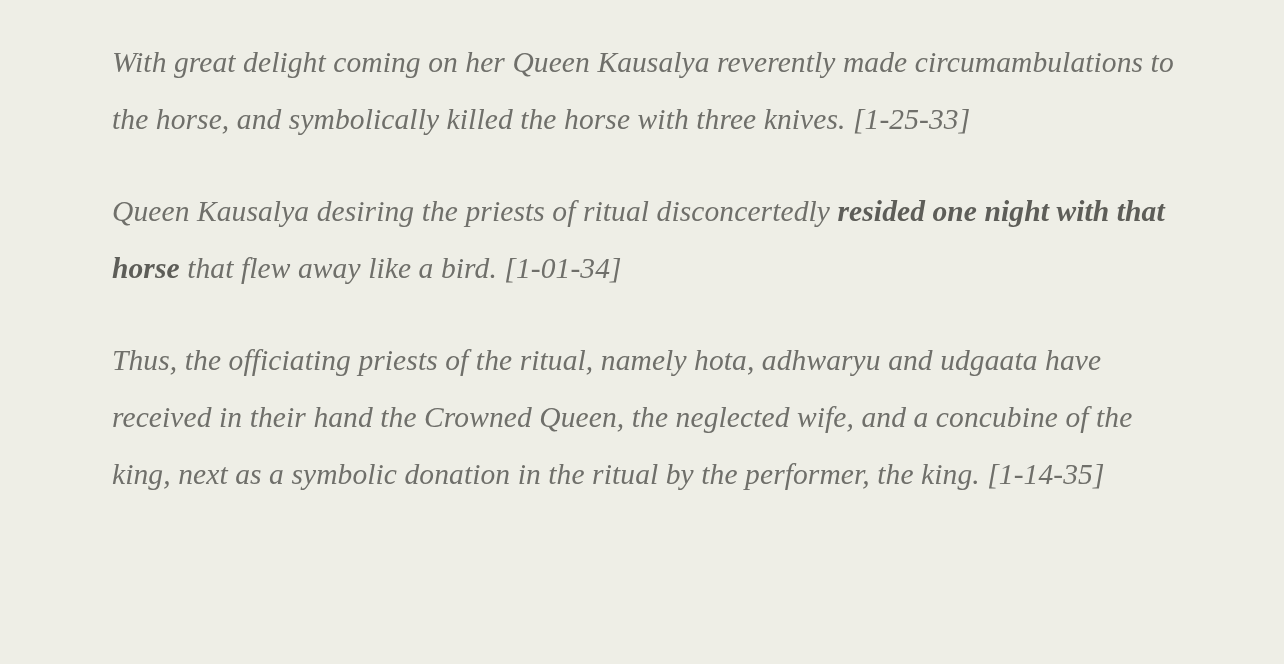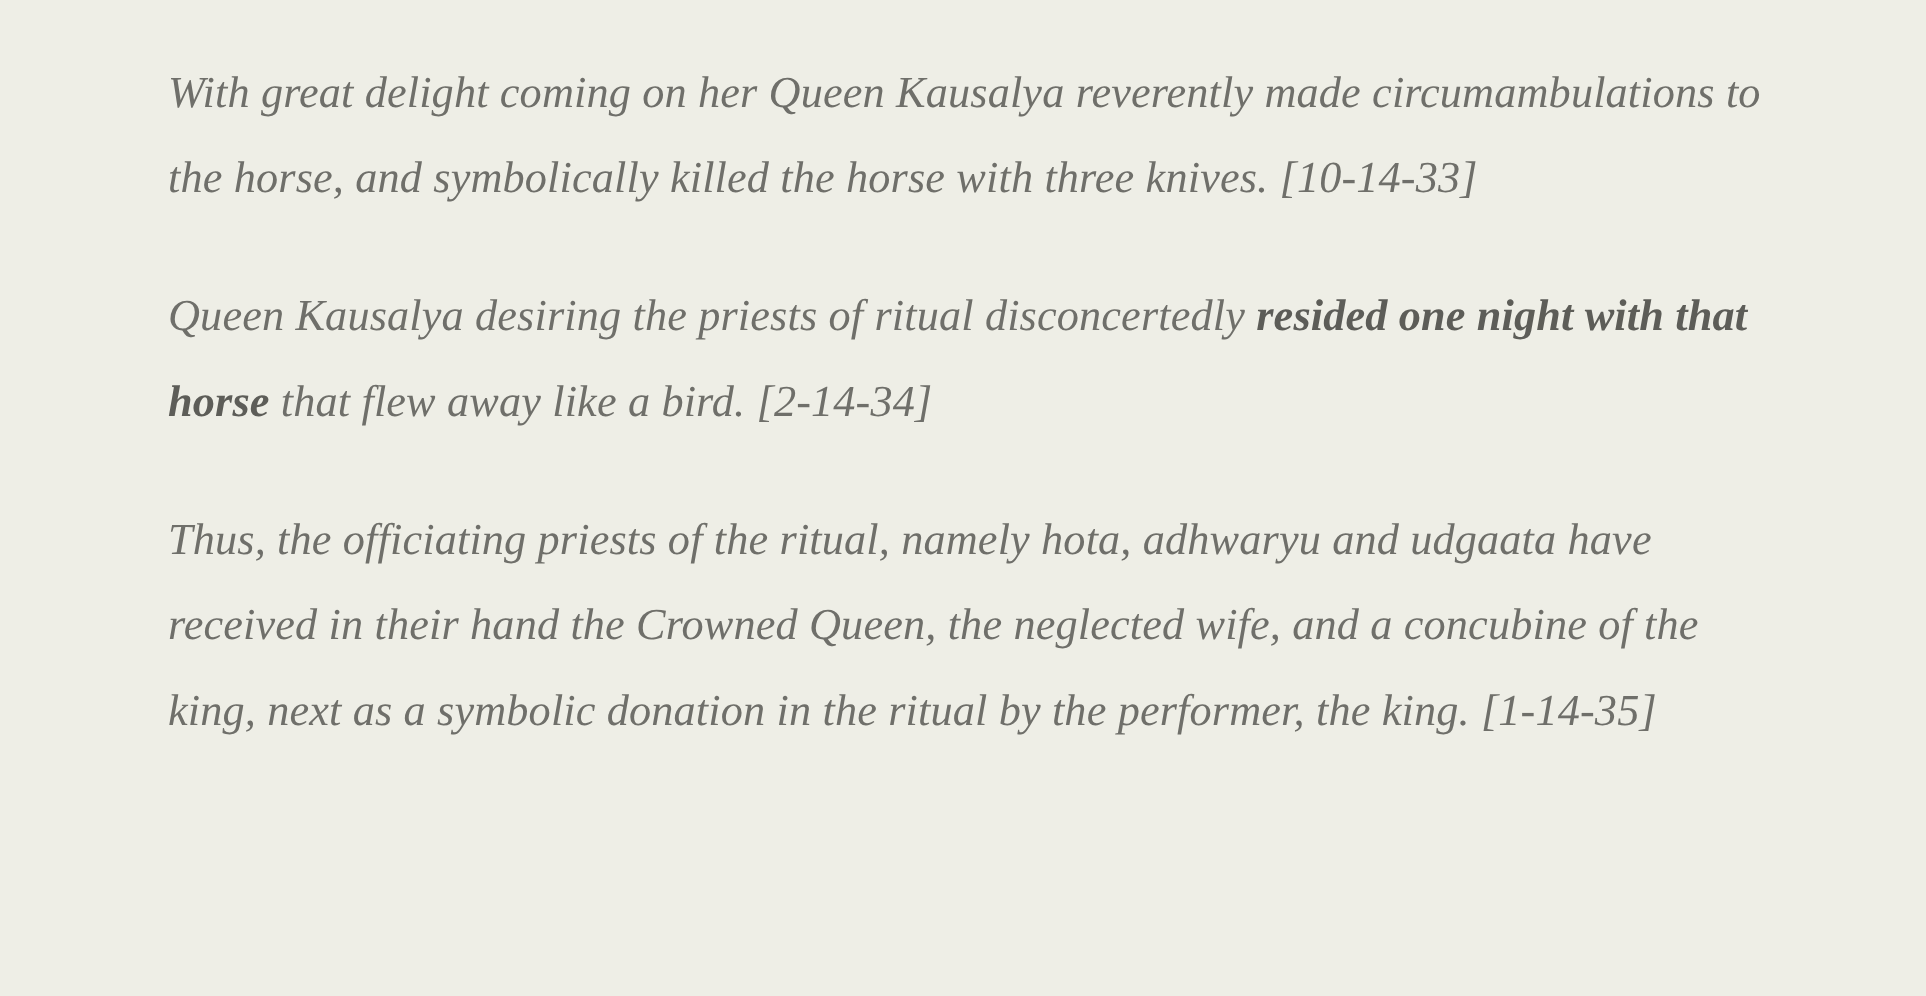"With great delight coming on" span { text: 10-14-33 -> 1-25-33 }
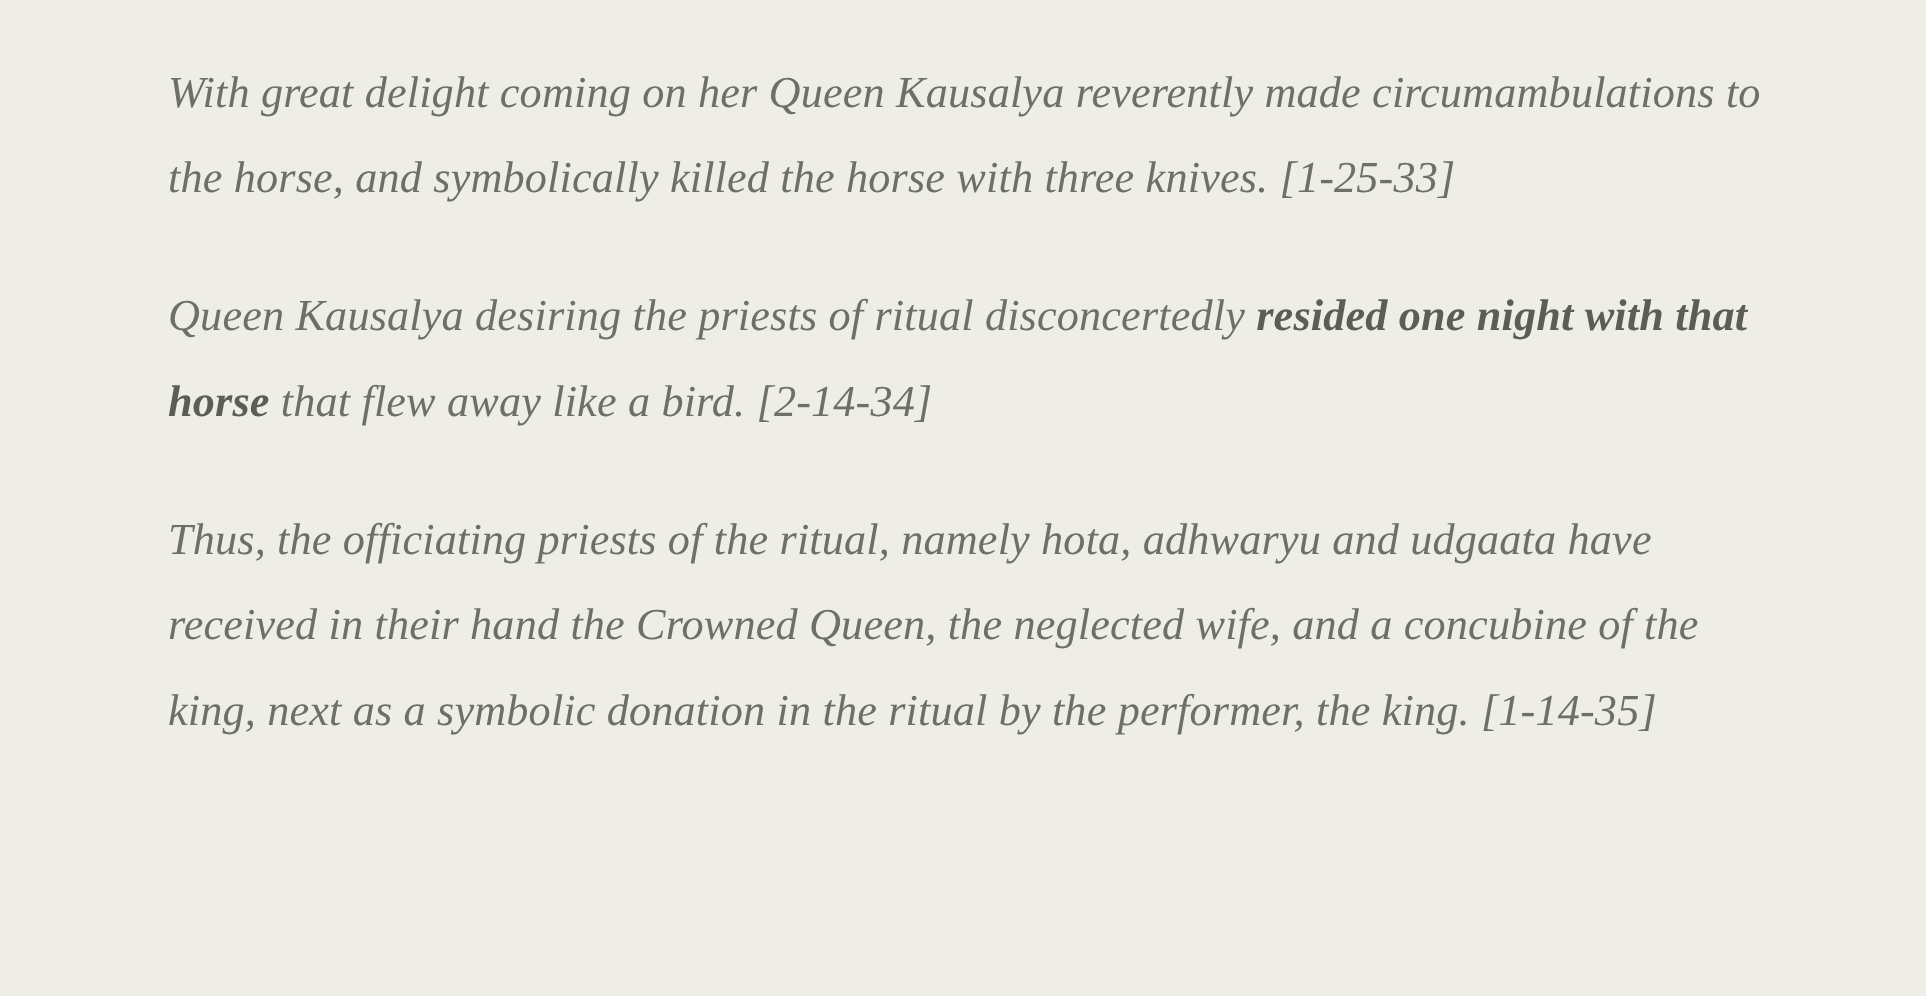"that flew away like a" span { text: 2-14-34 -> 1-01-34 }
